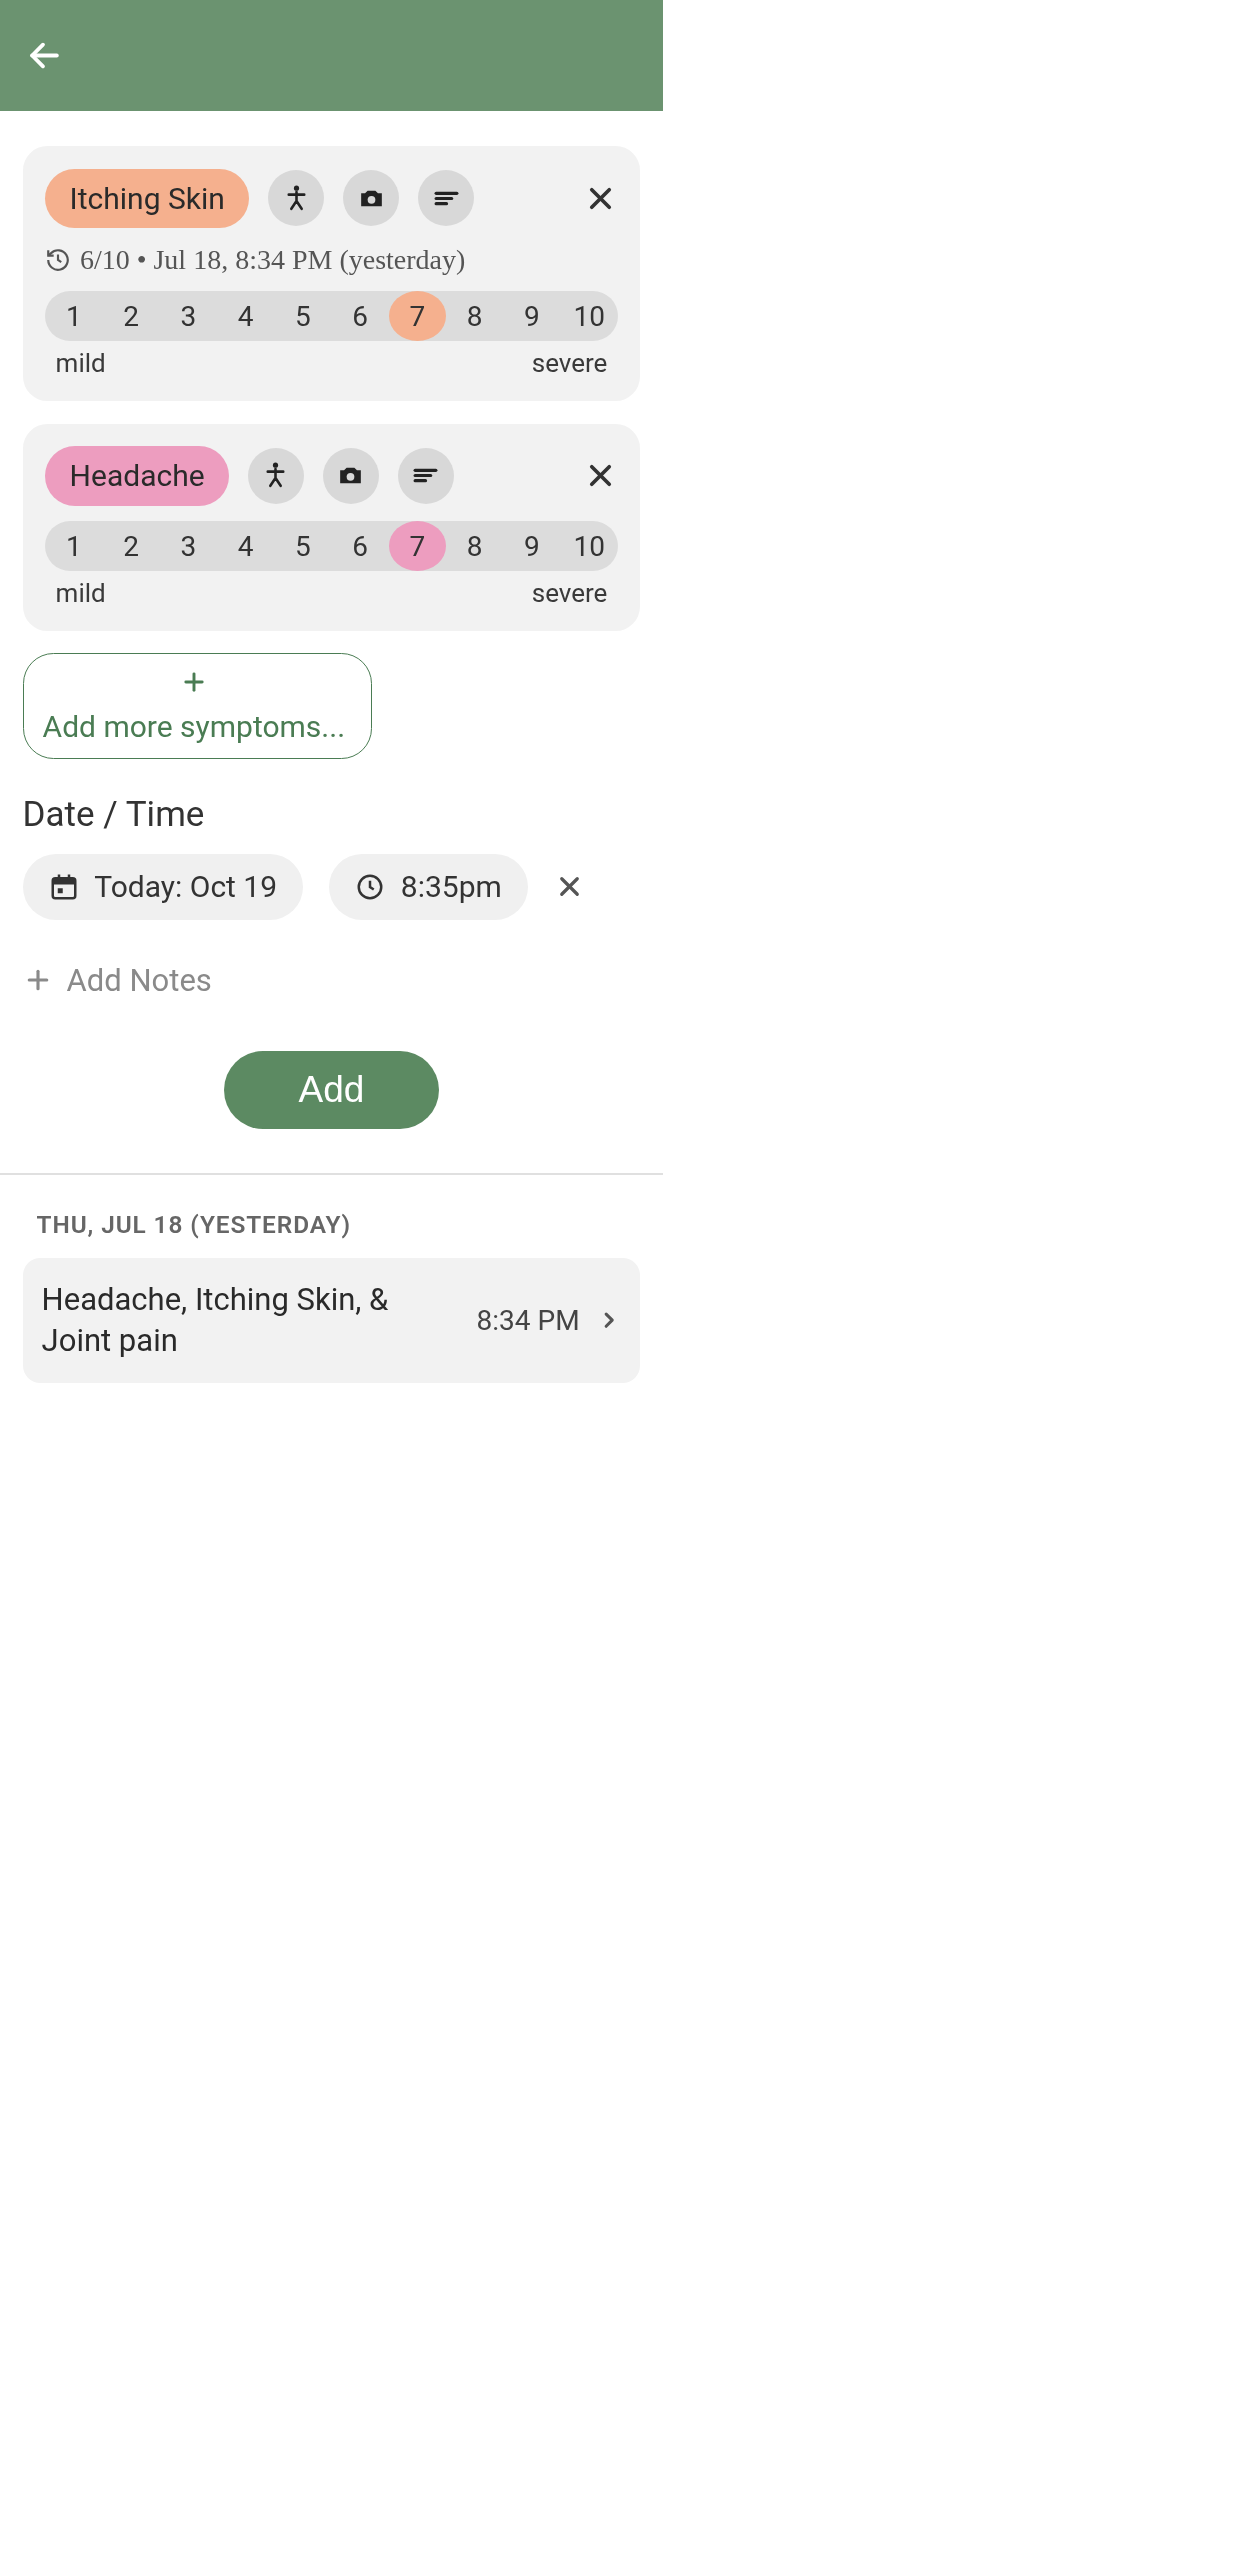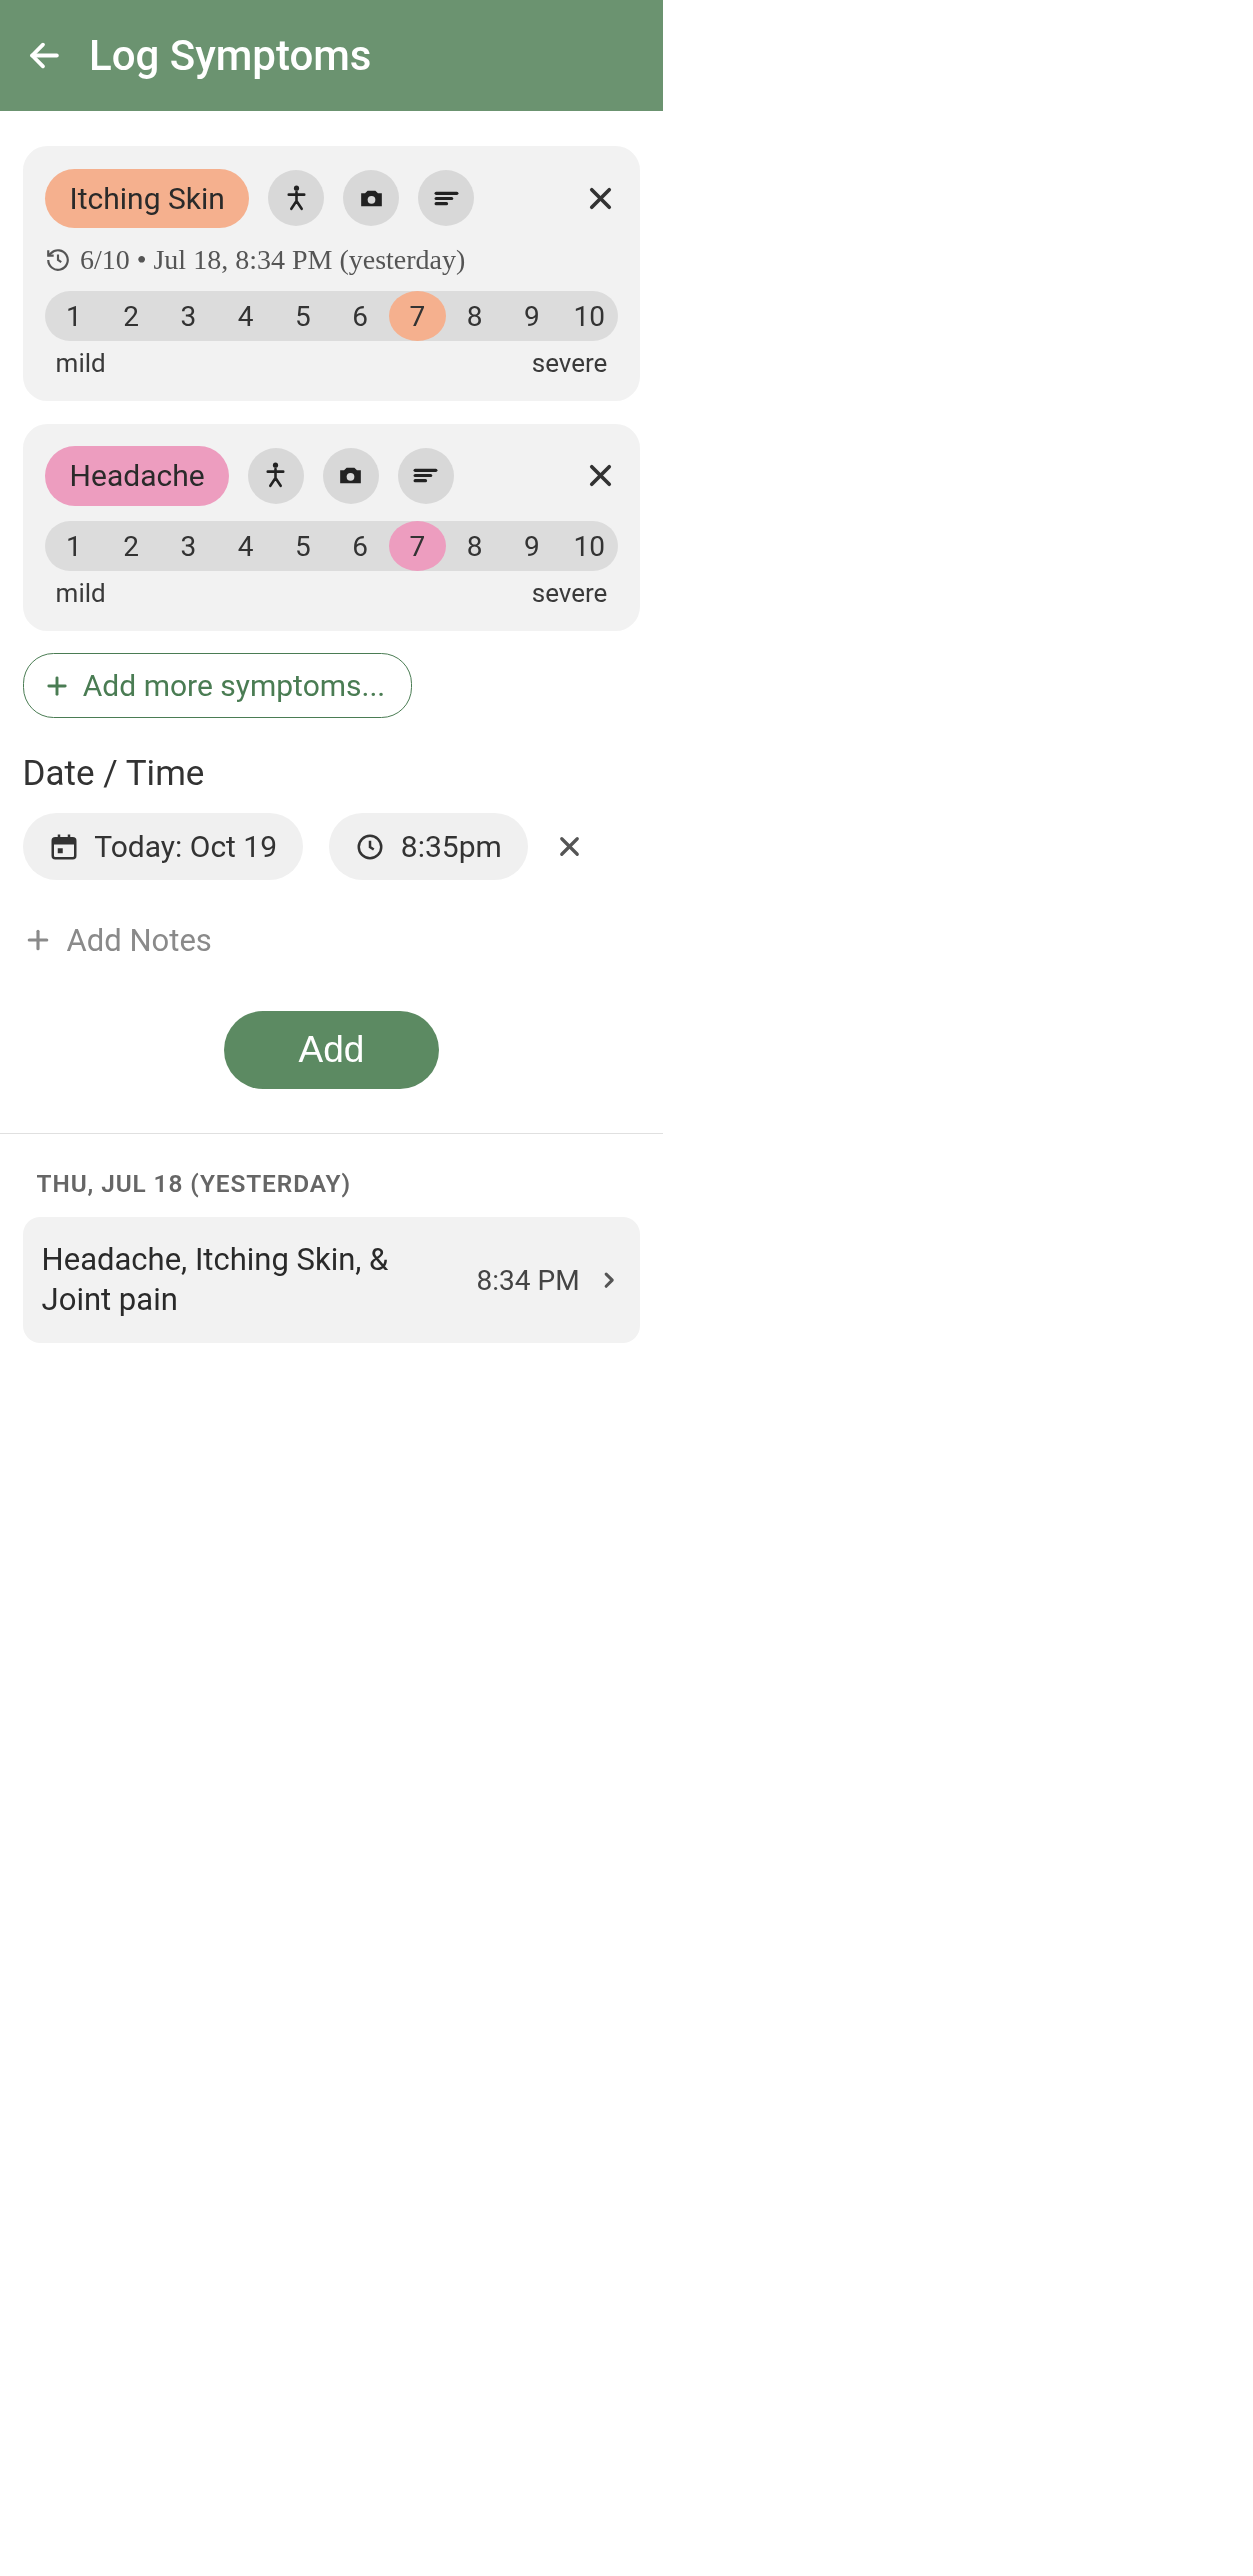"Log Symptoms" div.header-title { html: <div>Log Symptoms</div> -> none }
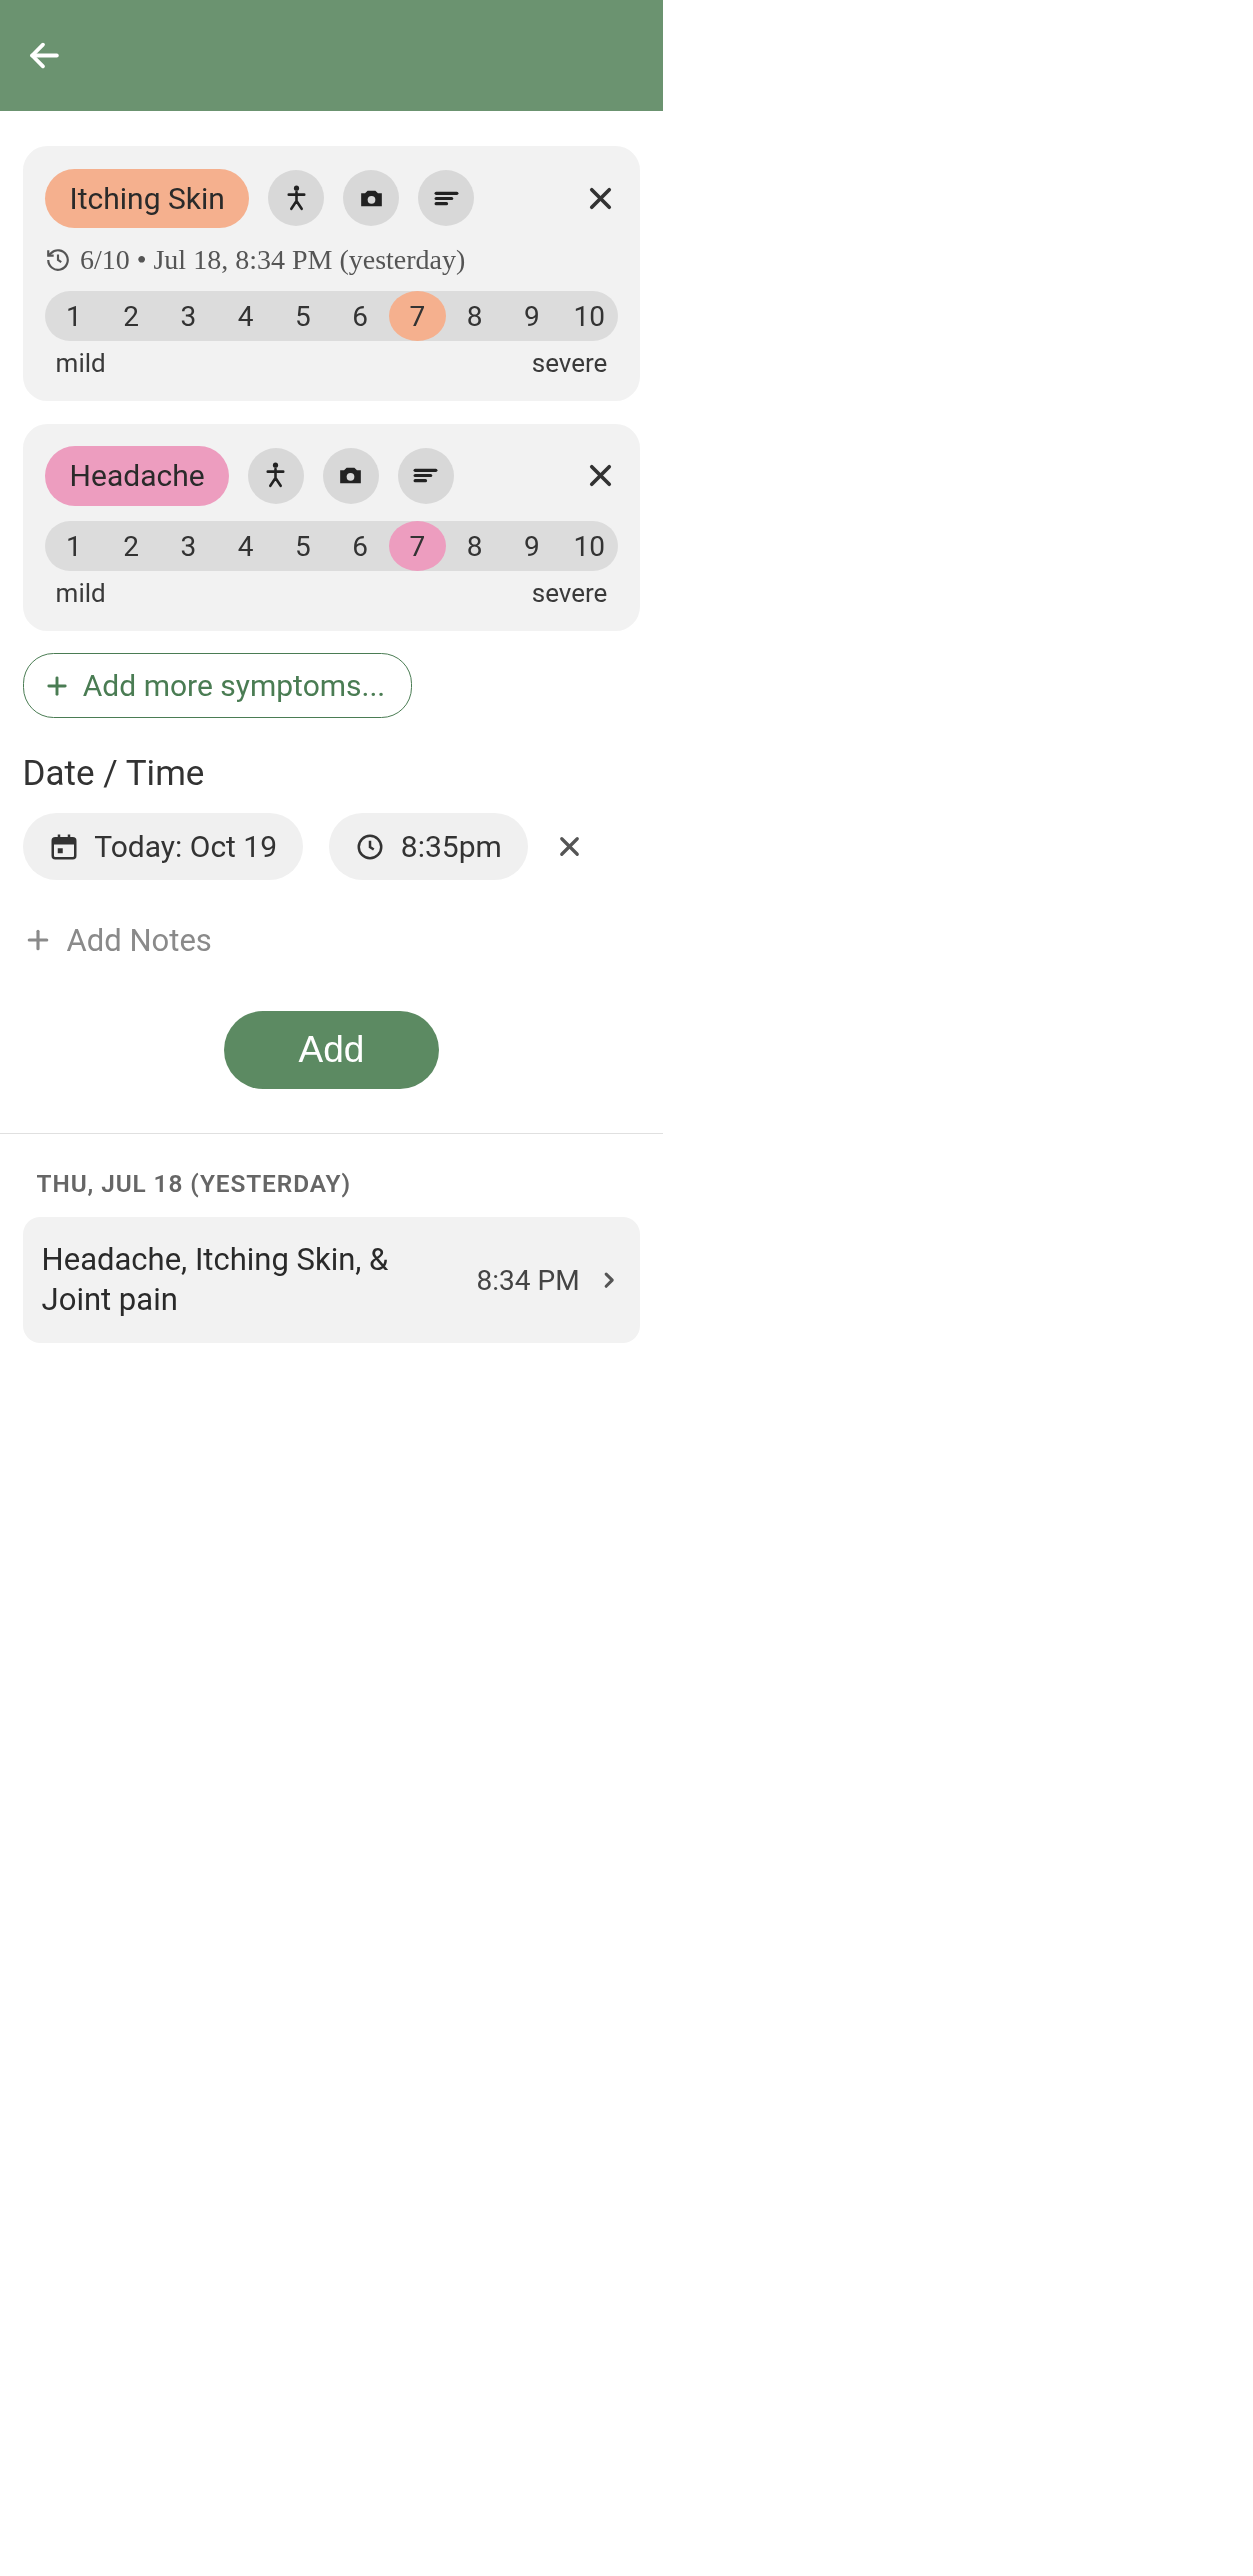"Add more symptoms..." .add-more-btn { flex-direction: none -> column }
